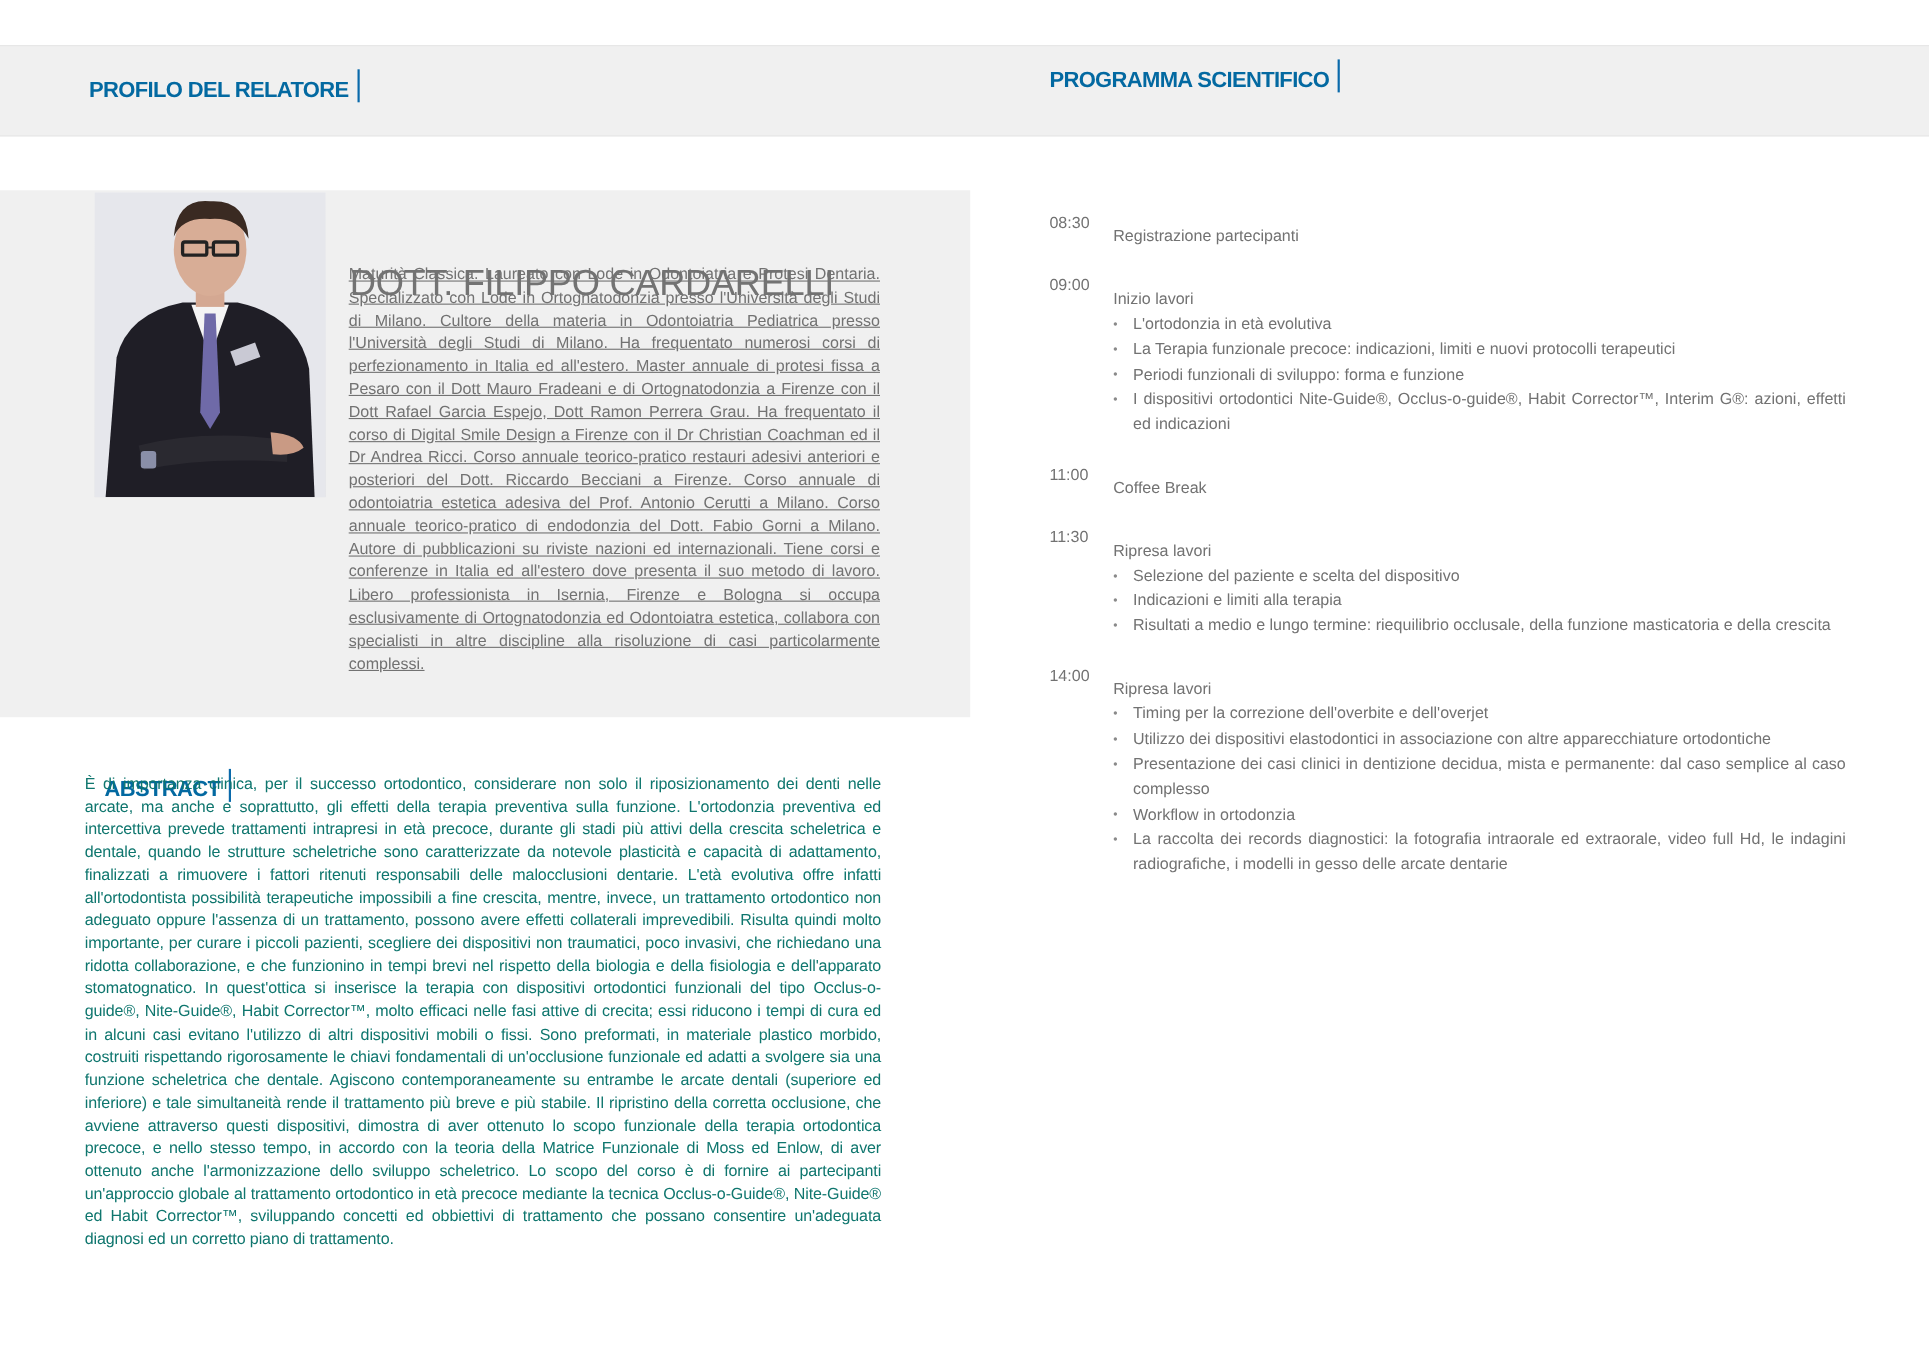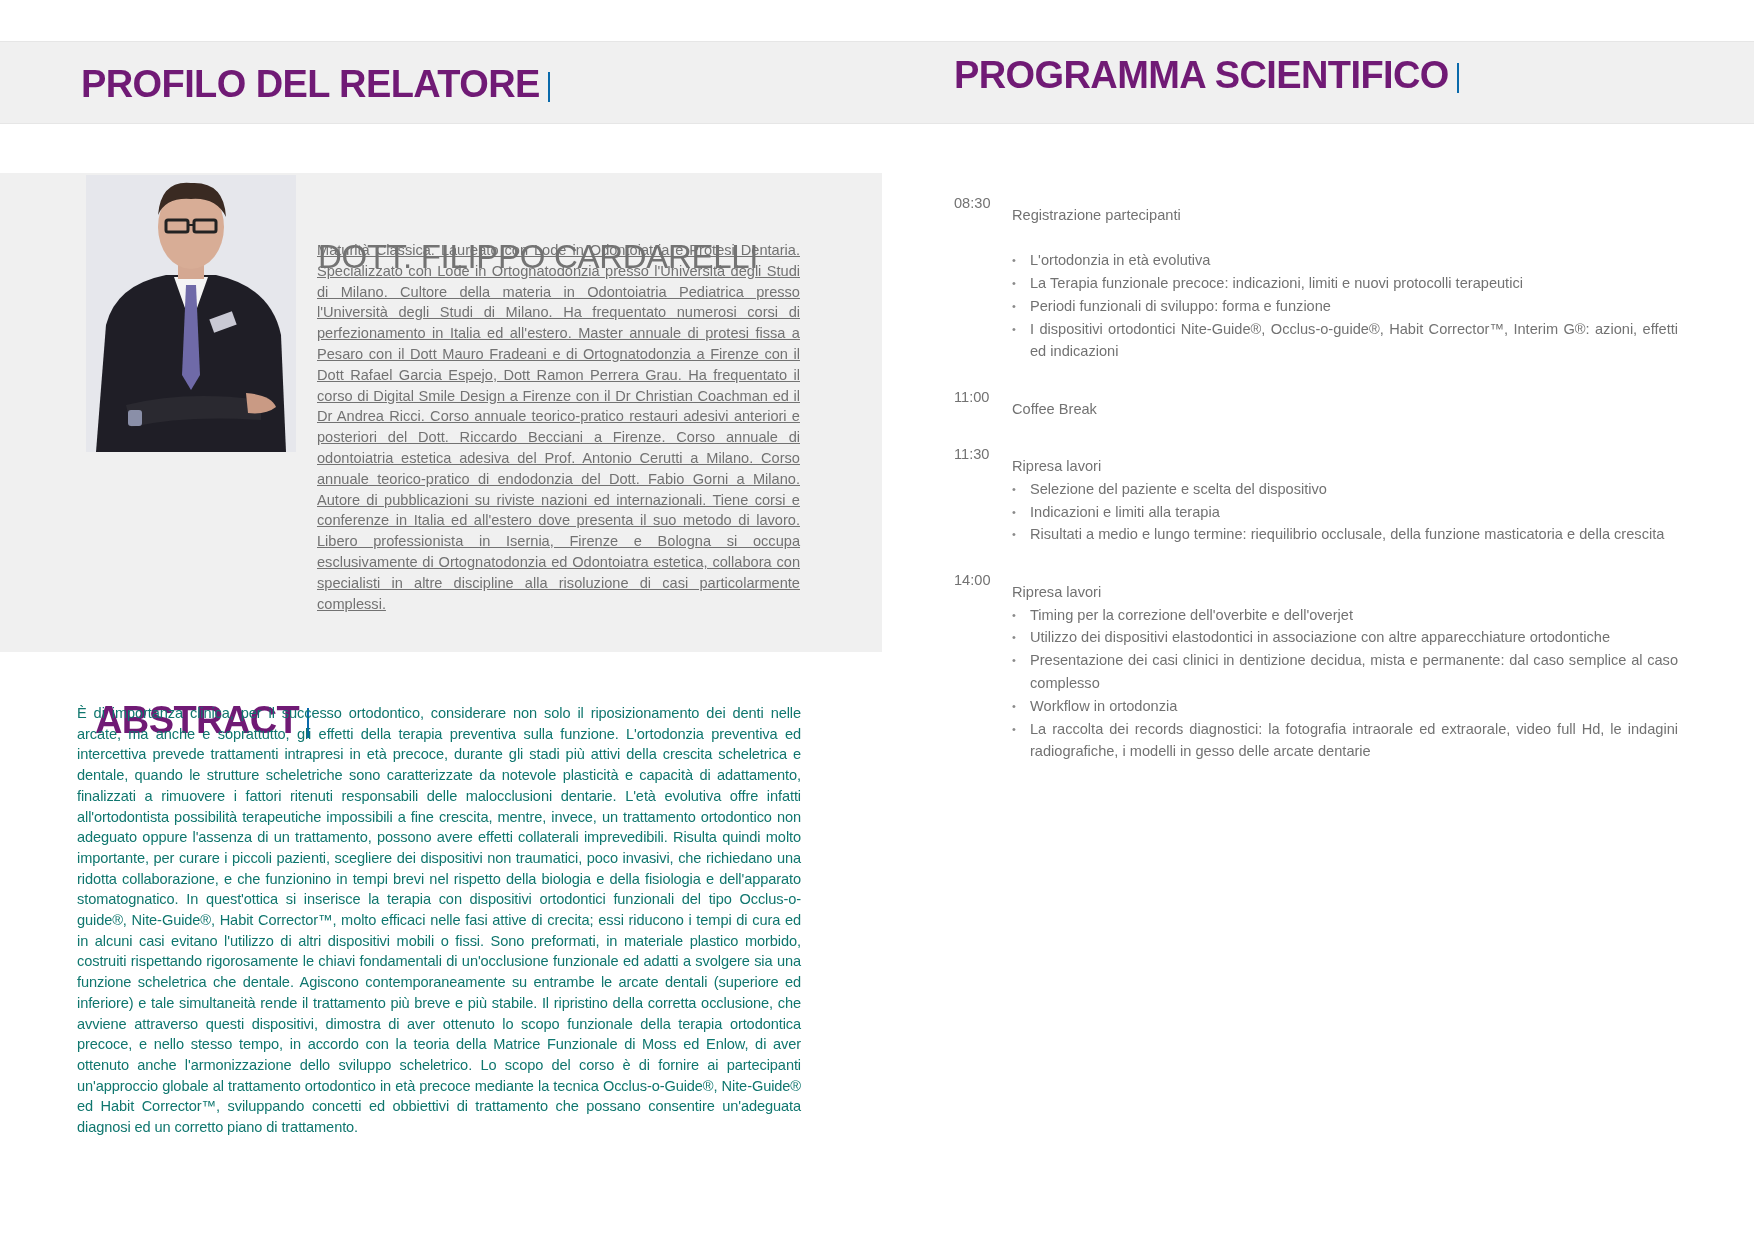"PROFILO DEL RELATORE" .sec-title { color: #701a75 -> #0369a1; font-size: 38px -> 20px }
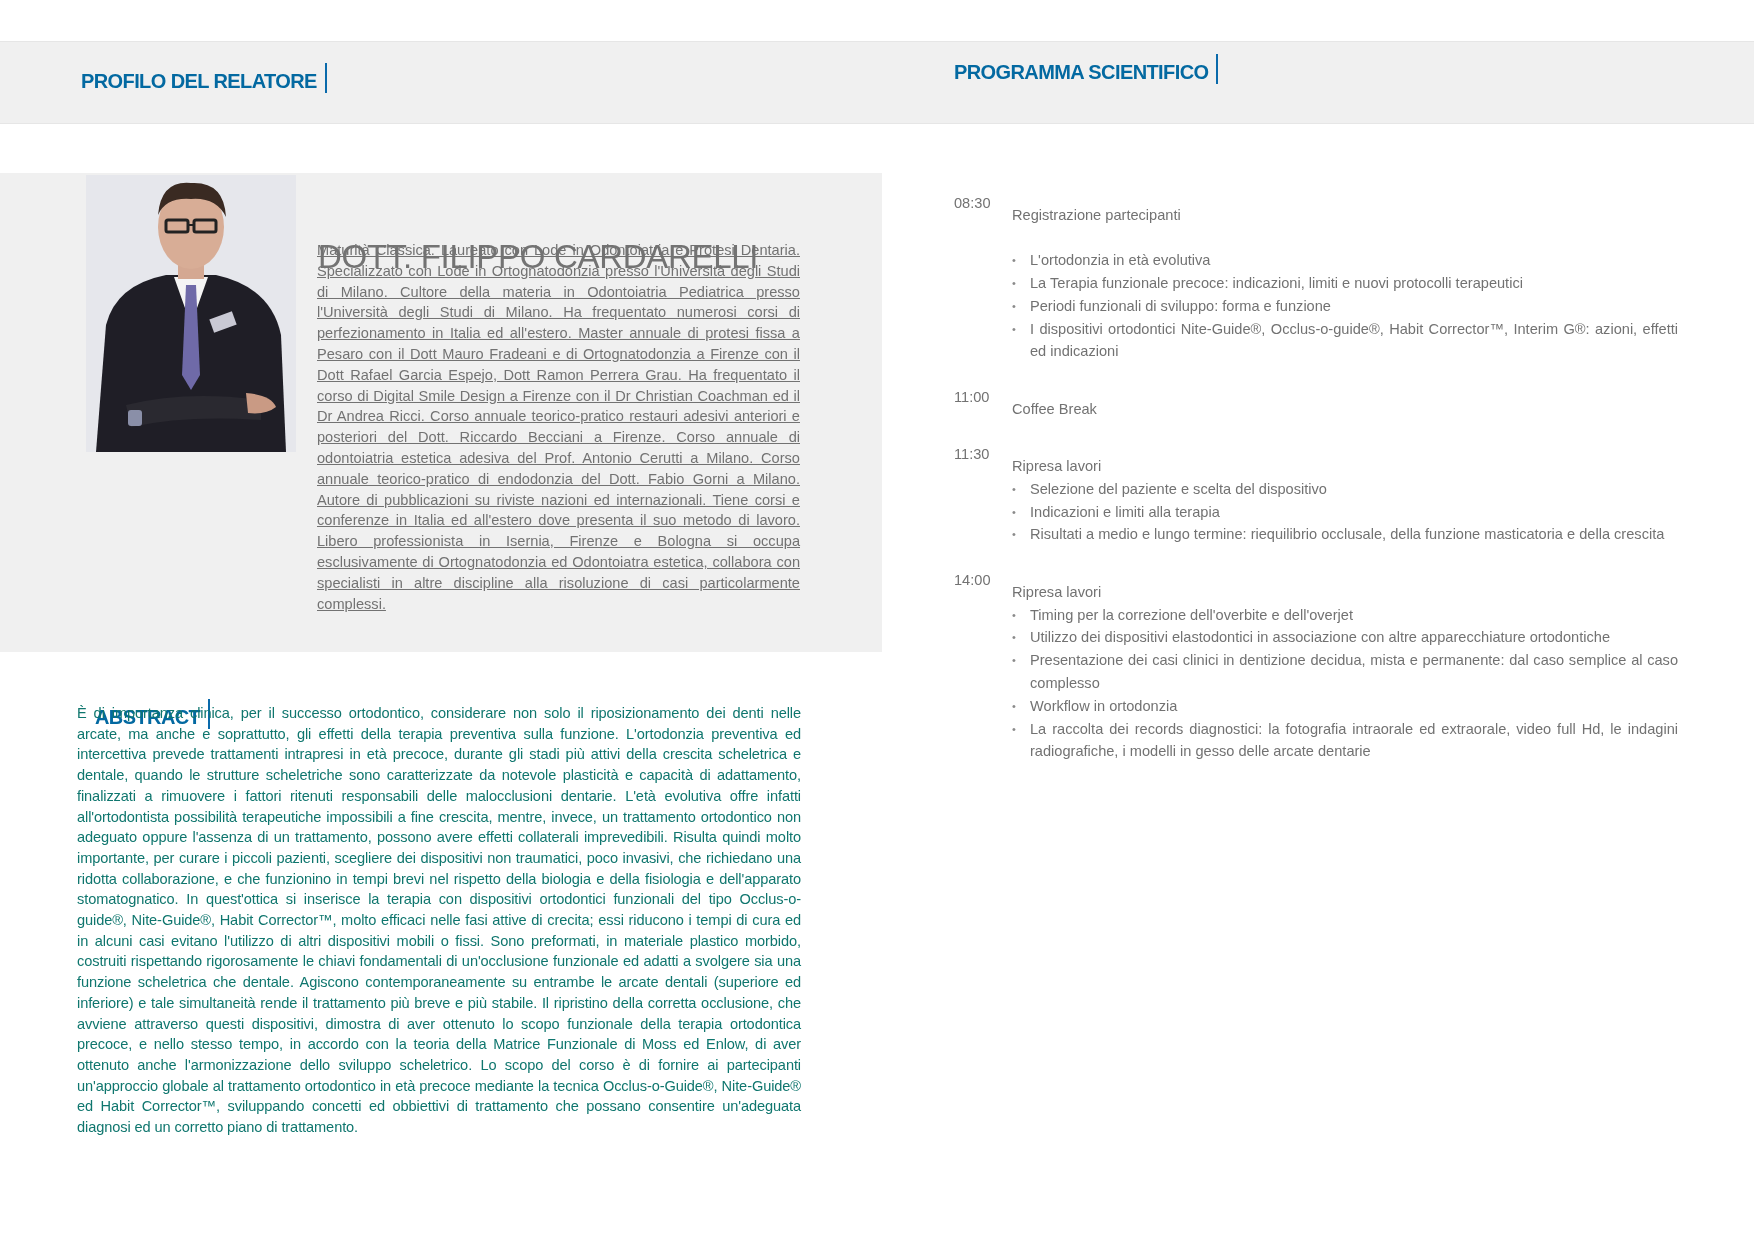"09:00" div.slot-head { html: none -> <div> <span>09:00</span> <span>Inizio lavori</span> </div> }
